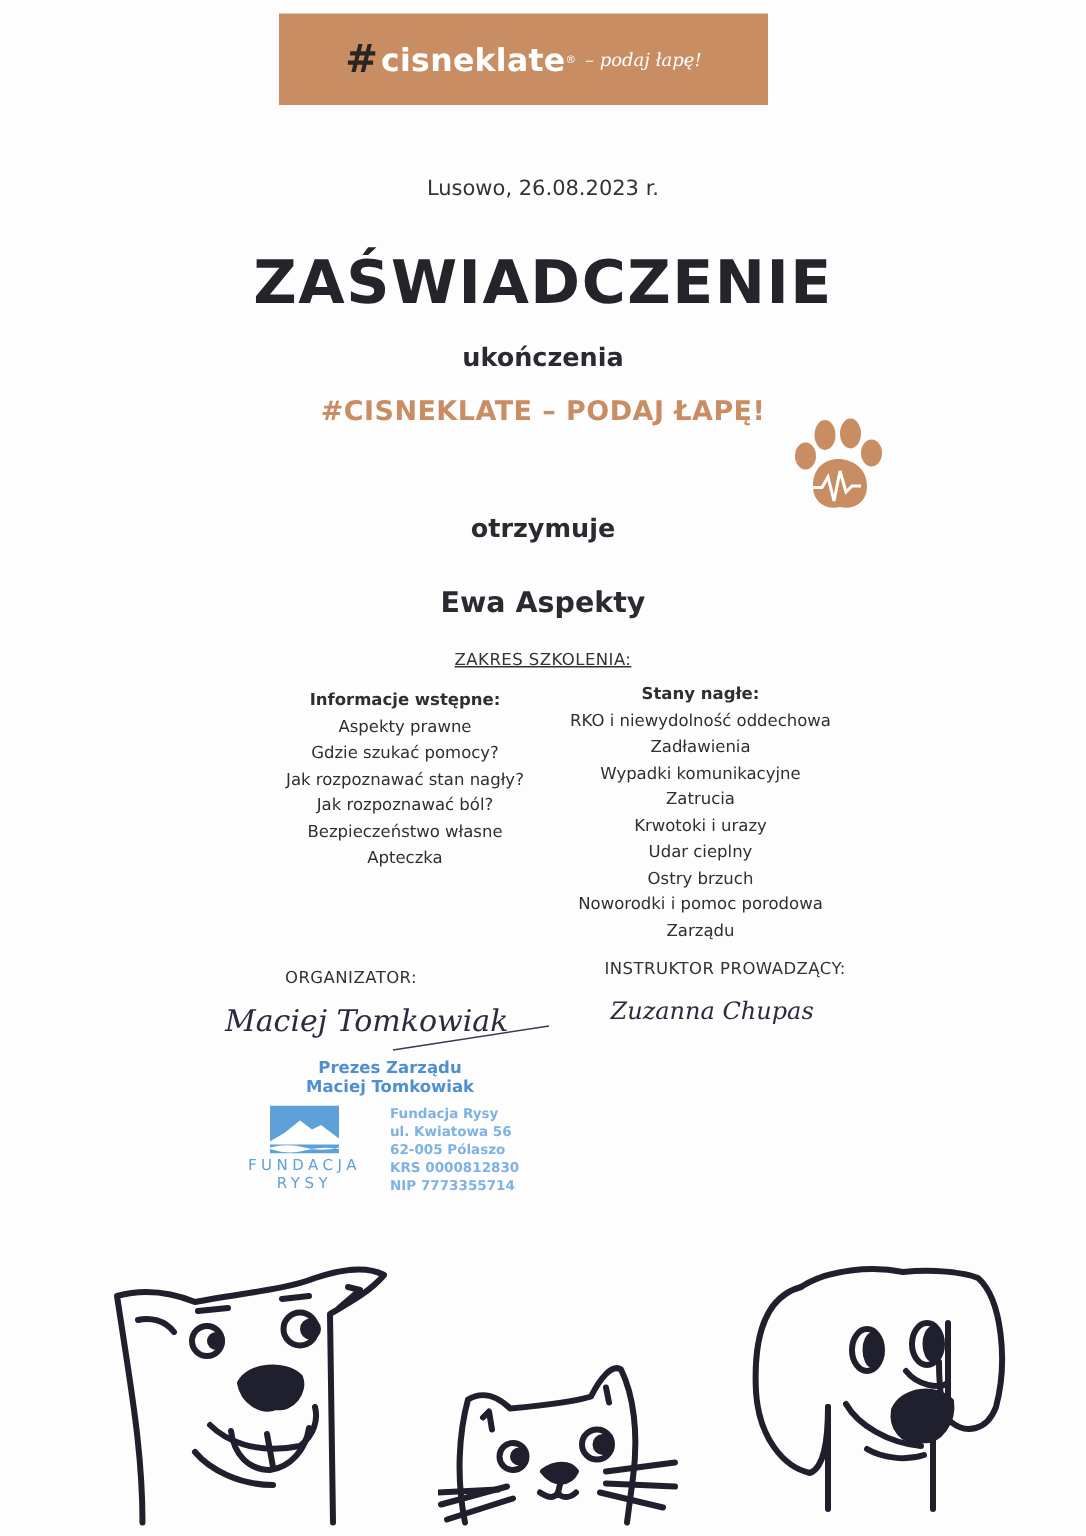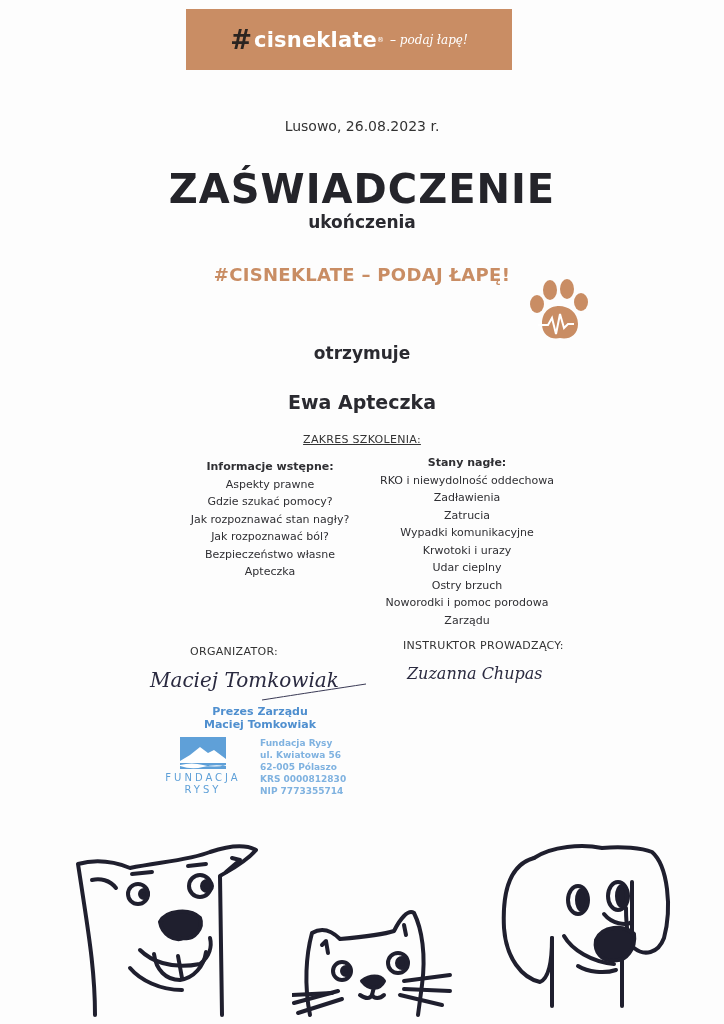"ukończenia" .sub { top: 212px -> 229px }
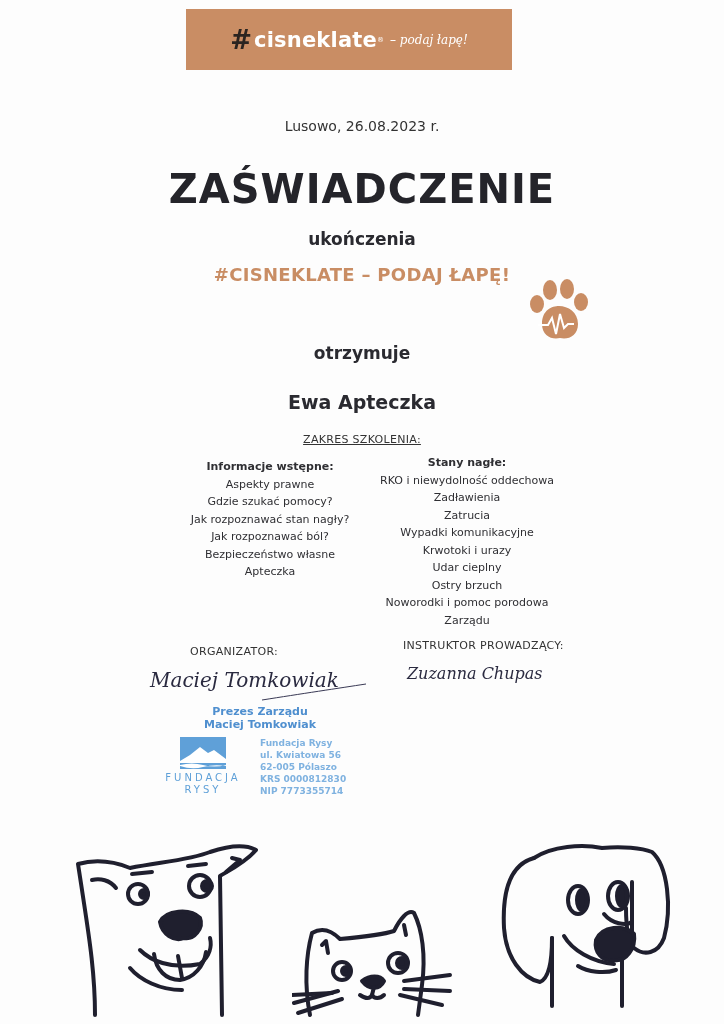"Ewa Apteczka" div.center { text: Apteczka -> Aspekty }
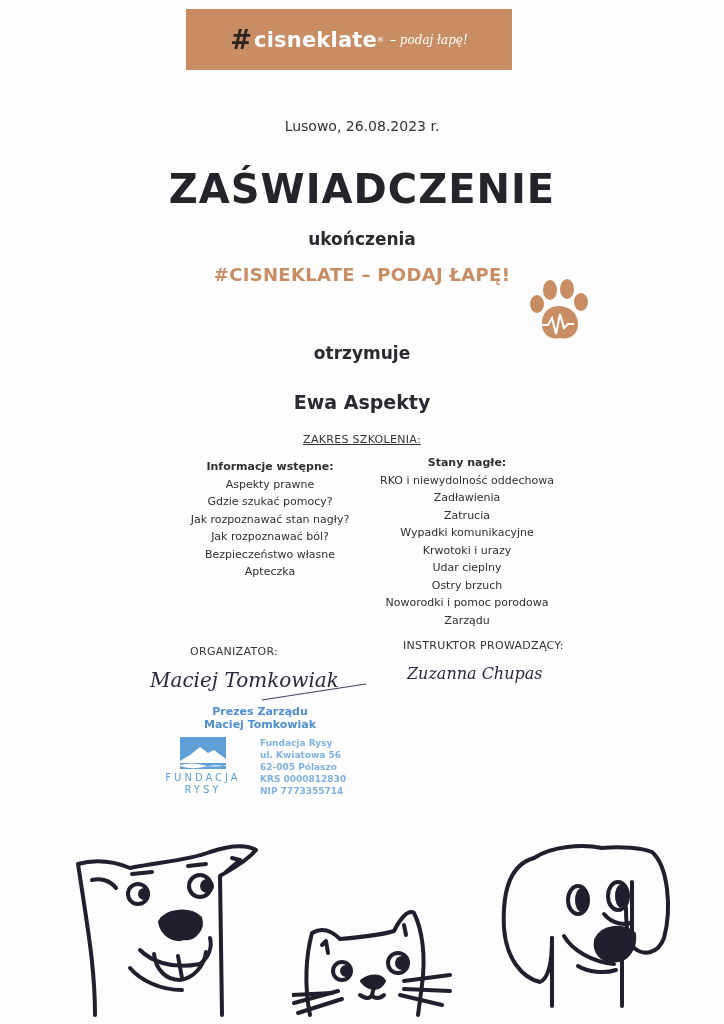"Zatrucia" div { order: before "Wypadki komunikacyjne" -> after "Wypadki komunikacyjne" }
